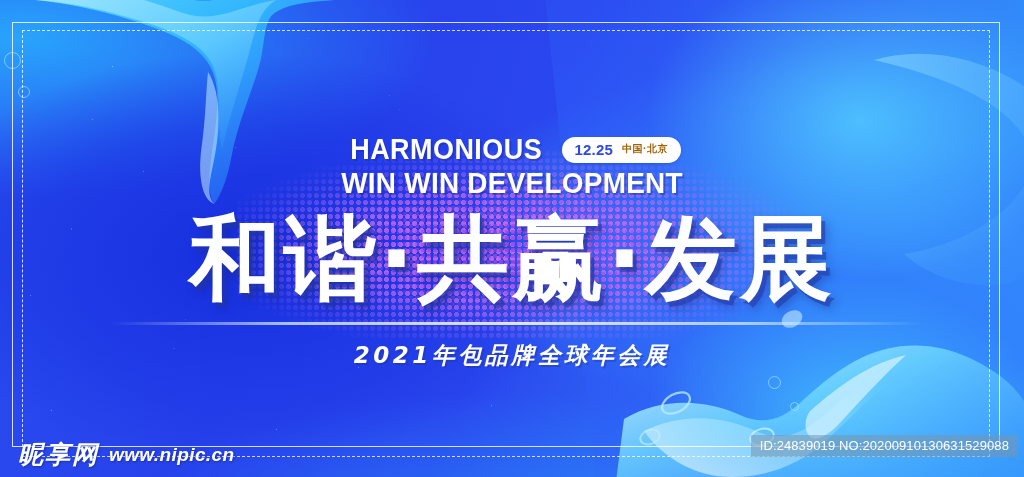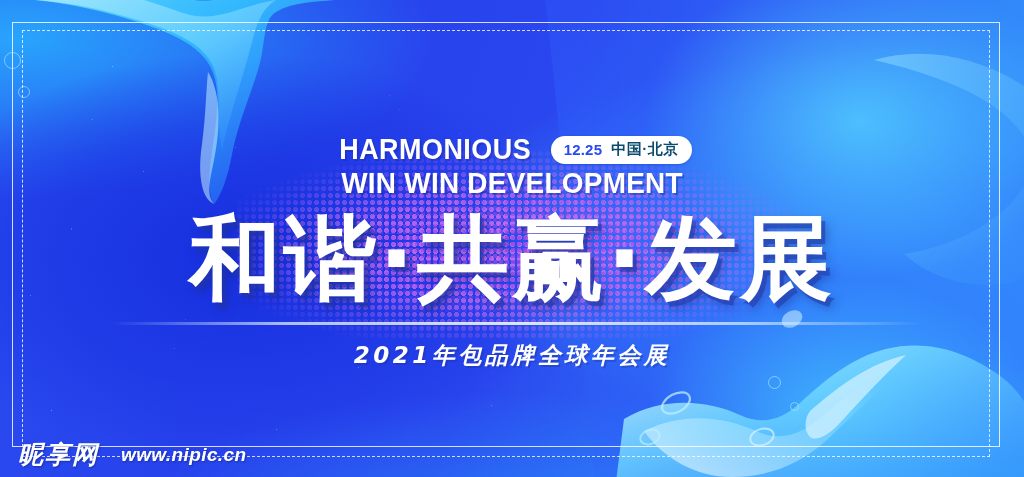"中国·北京" .badge-city { color: #0c4a6e -> #a16207; font-size: 15px -> 10px }
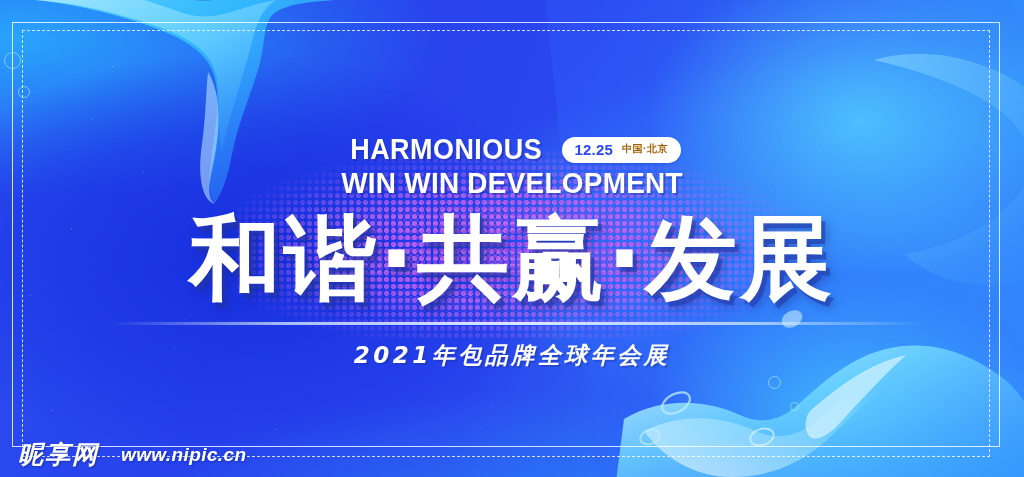"昵享网" .wm { gap: 22px -> 10px }
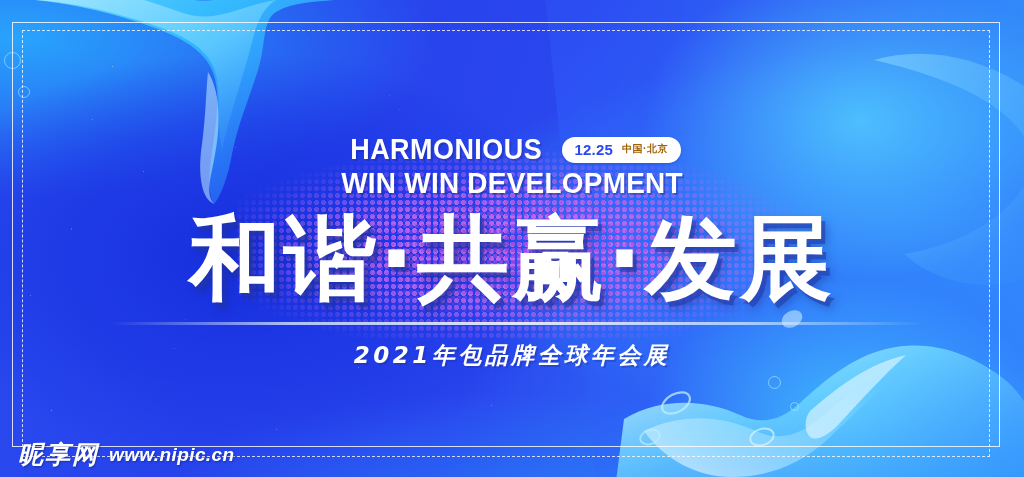"ID:24839019 NO:20200910130631529088" div.idtag { html: none -> <div>ID:24839019 NO:20200910130631529088</div> }
